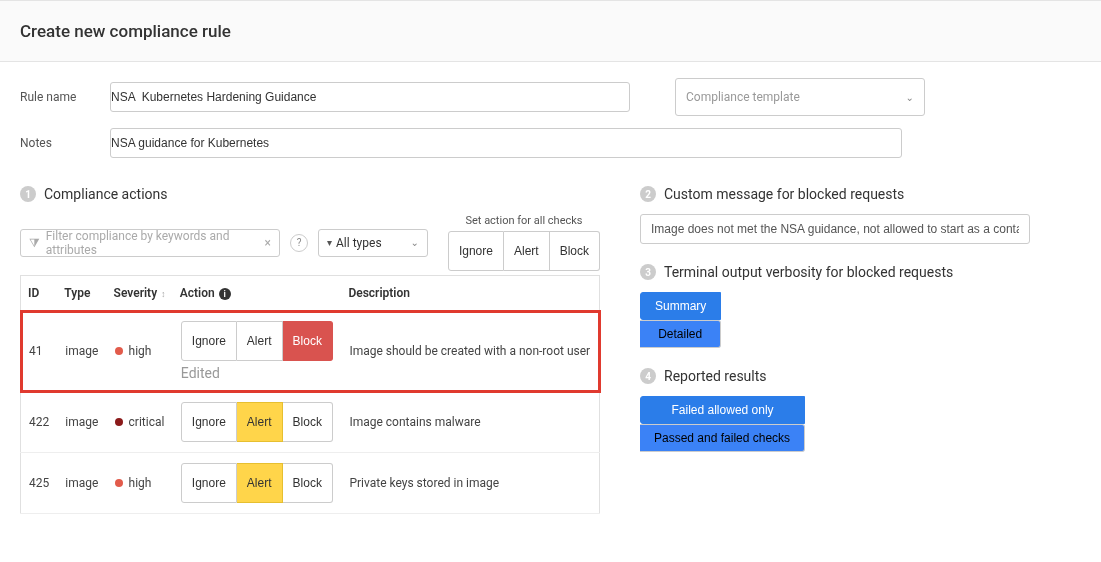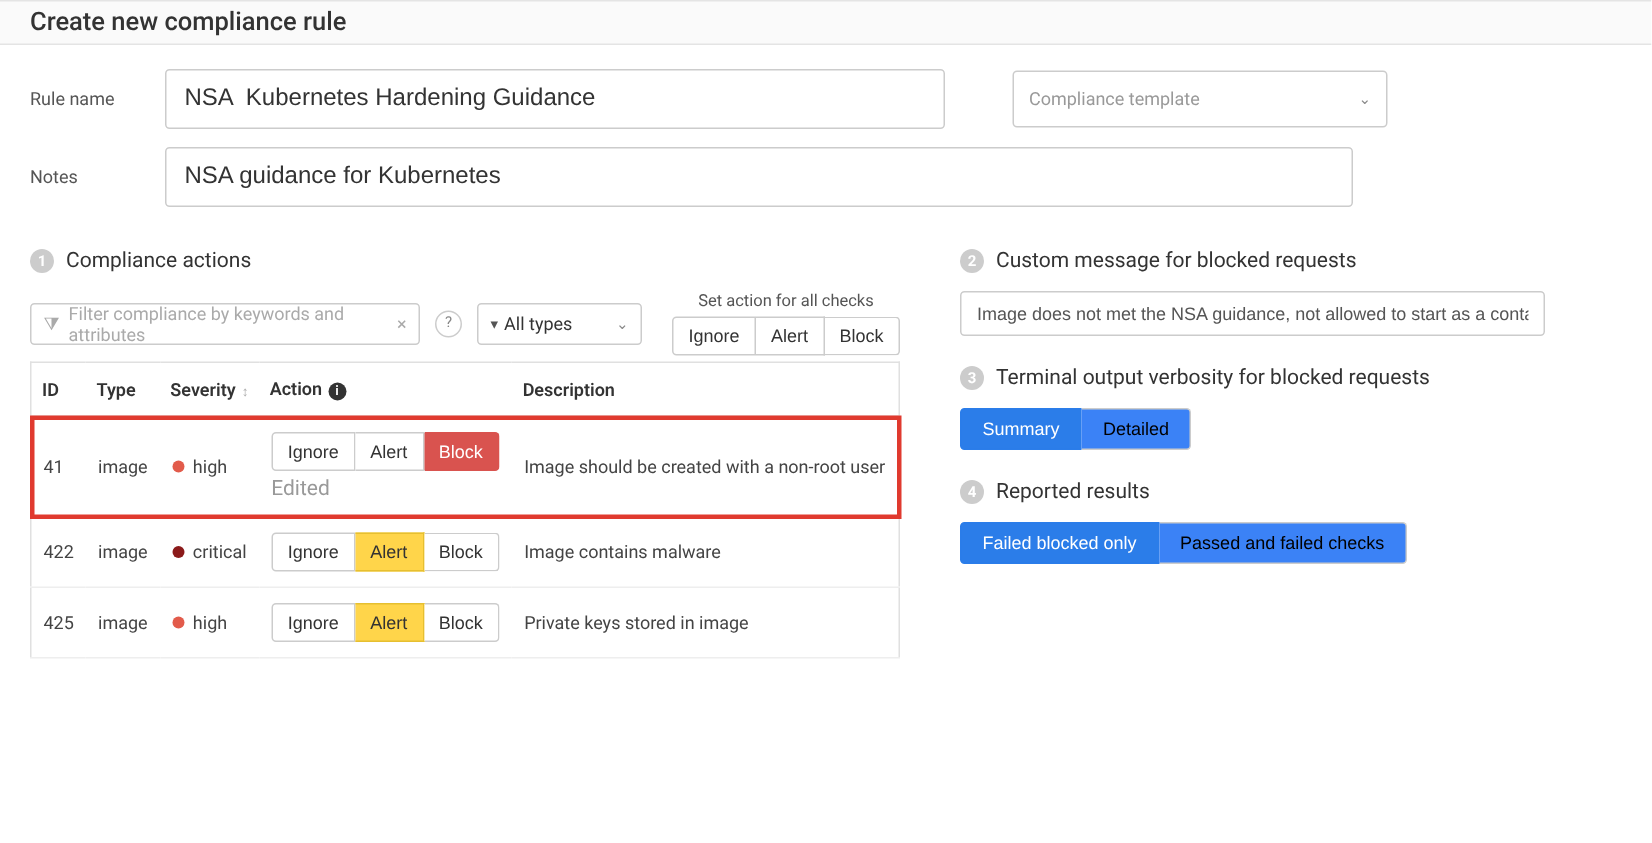"Create new compliance rule" .header { padding: 4px 20px -> 20px 20px }
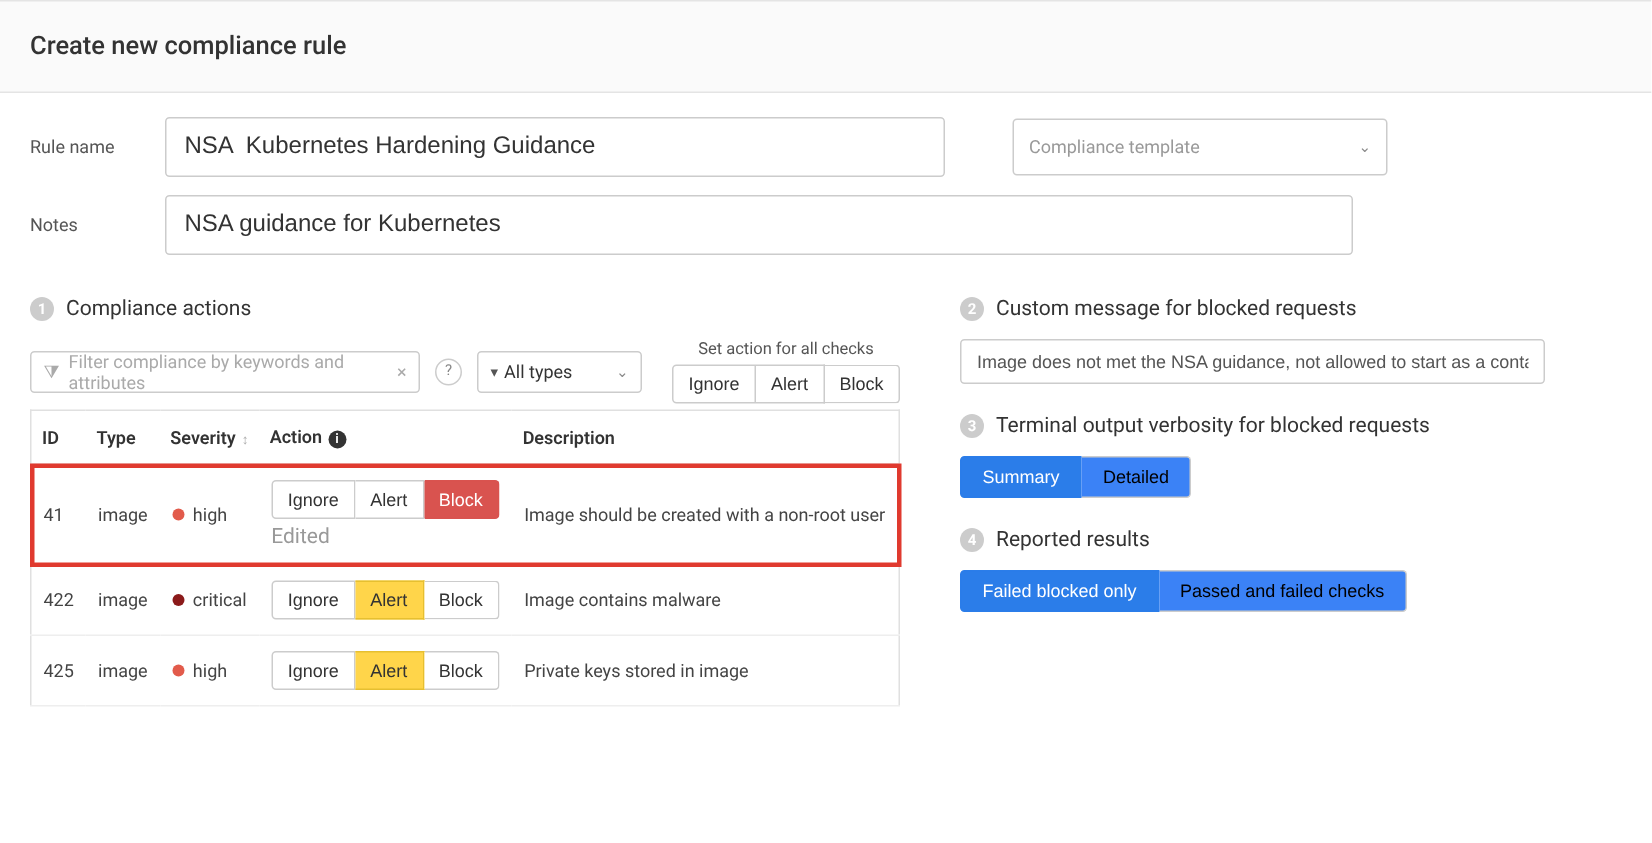"NSA Kubernetes Hardening Guidance" .input-text { font-size: 16px -> 12px; height: 40px -> 30px; padding: 4px 12px -> 4px 0 }
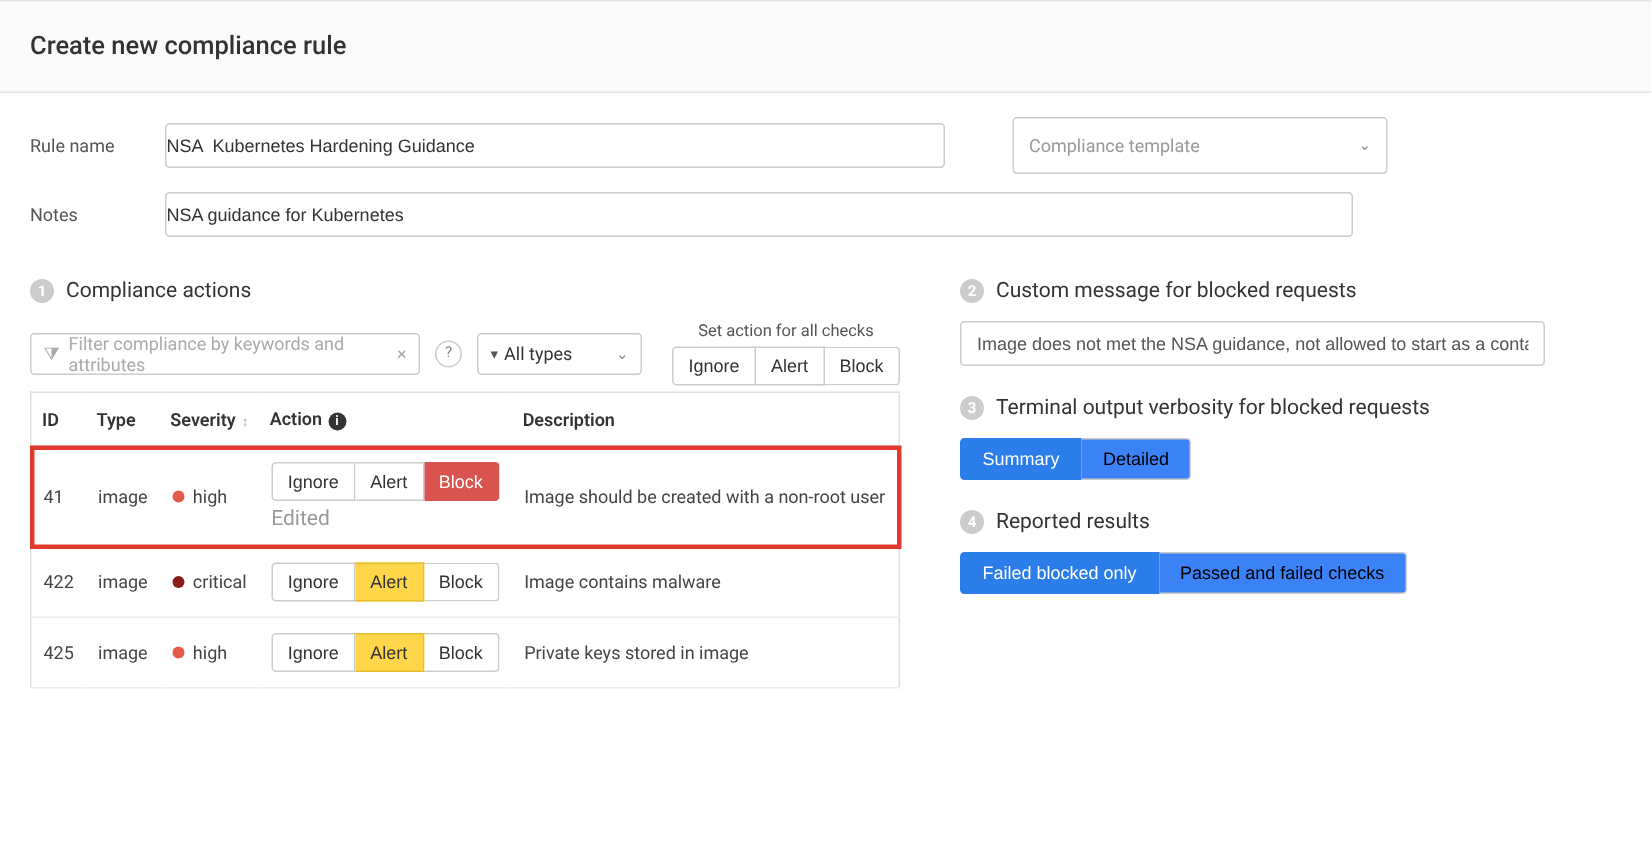"Ignore" .btn-group .seg-btn { height: 26px -> 40px }
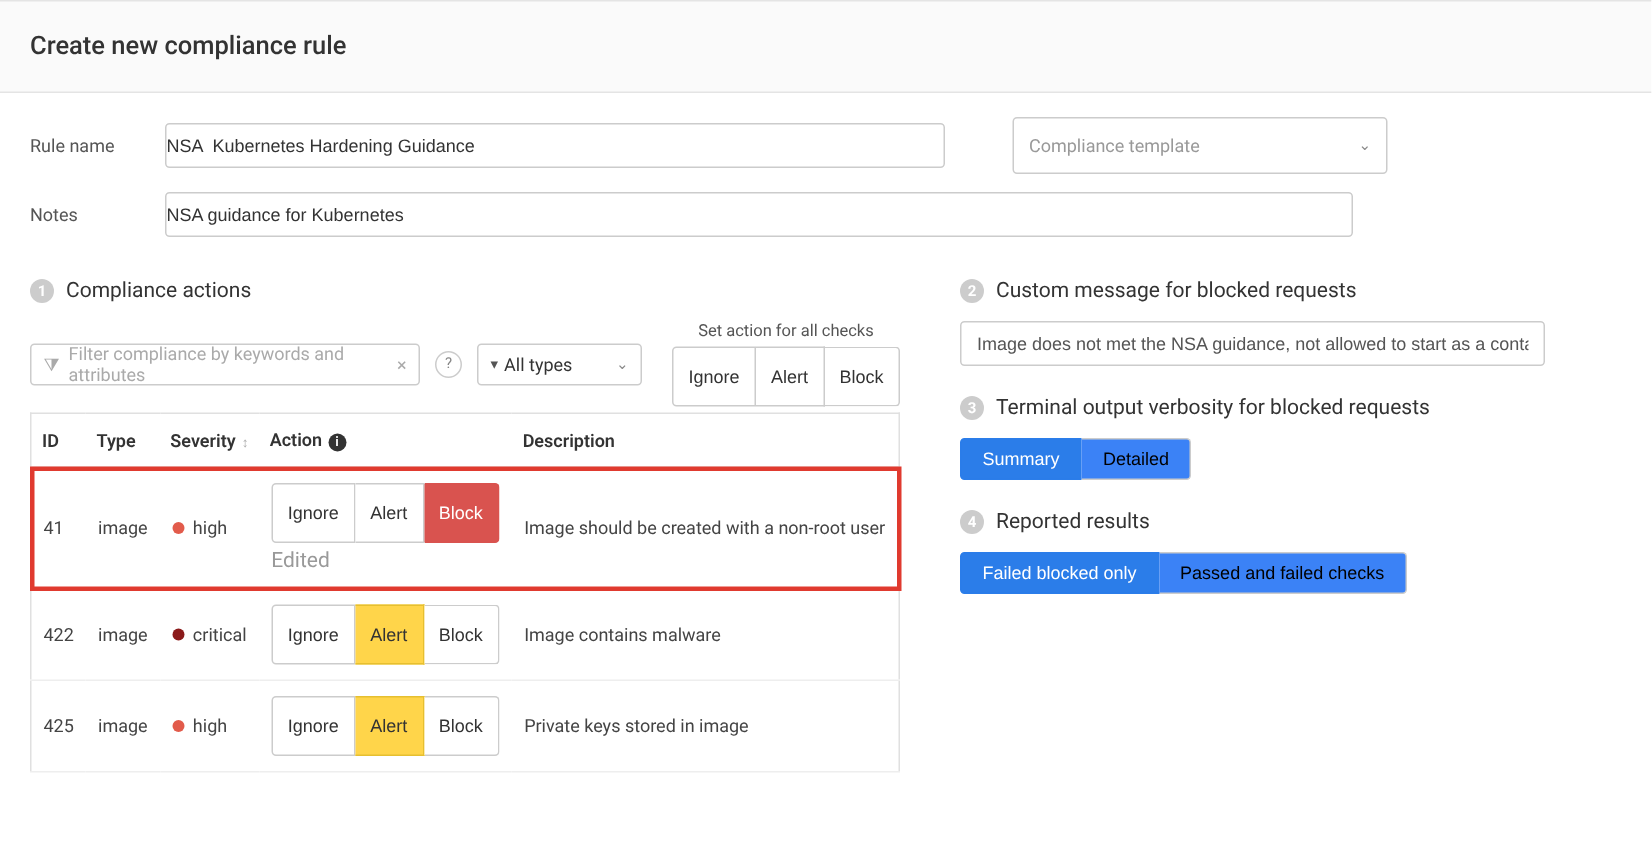"Summary" .toggle-group { flex-direction: none -> column }
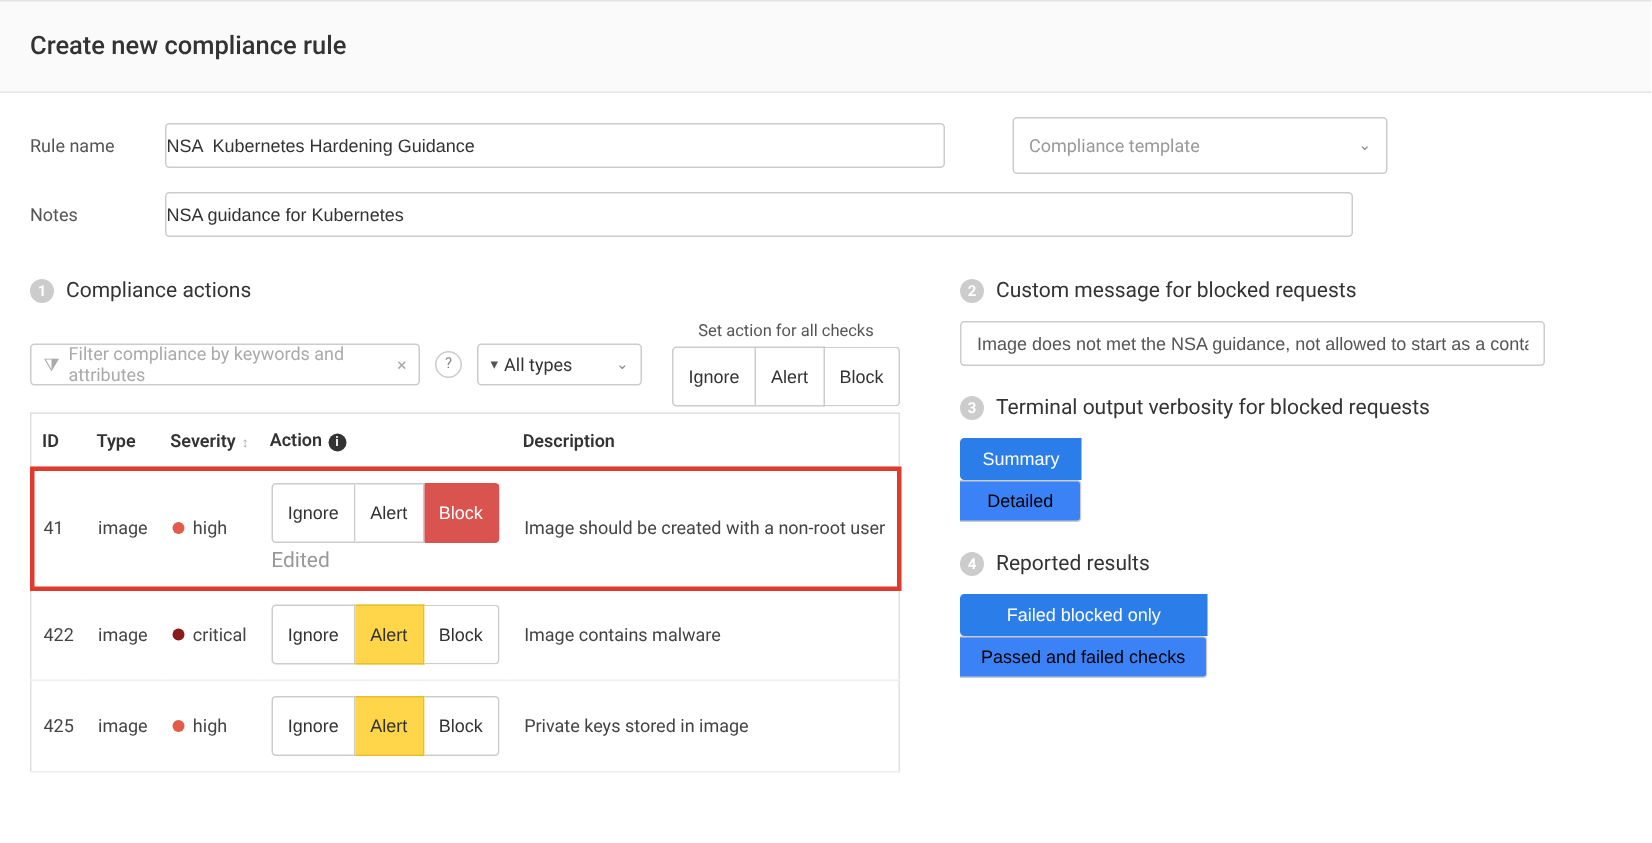"Failed blocked only" button.toggle-btn { text: blocked -> allowed }
